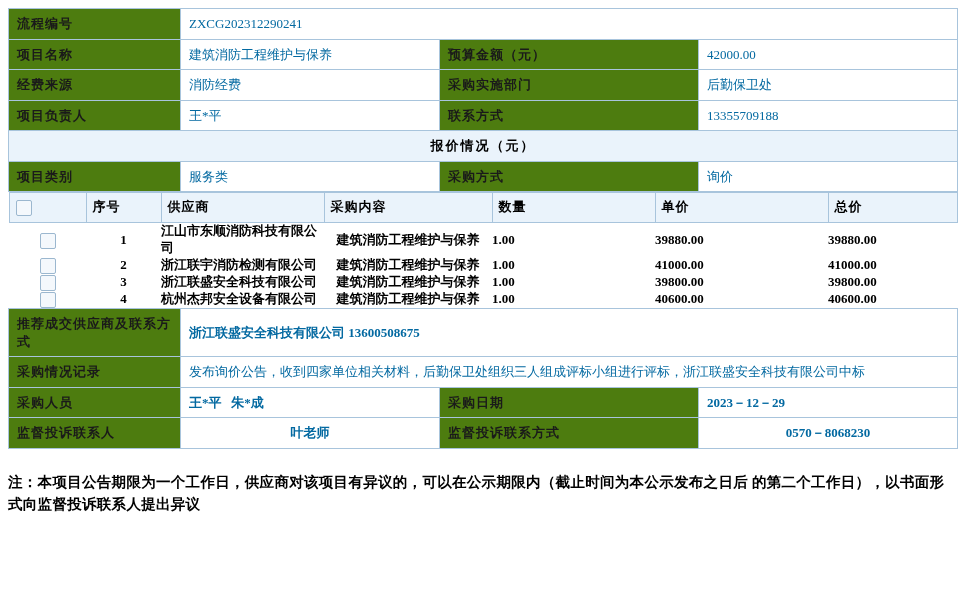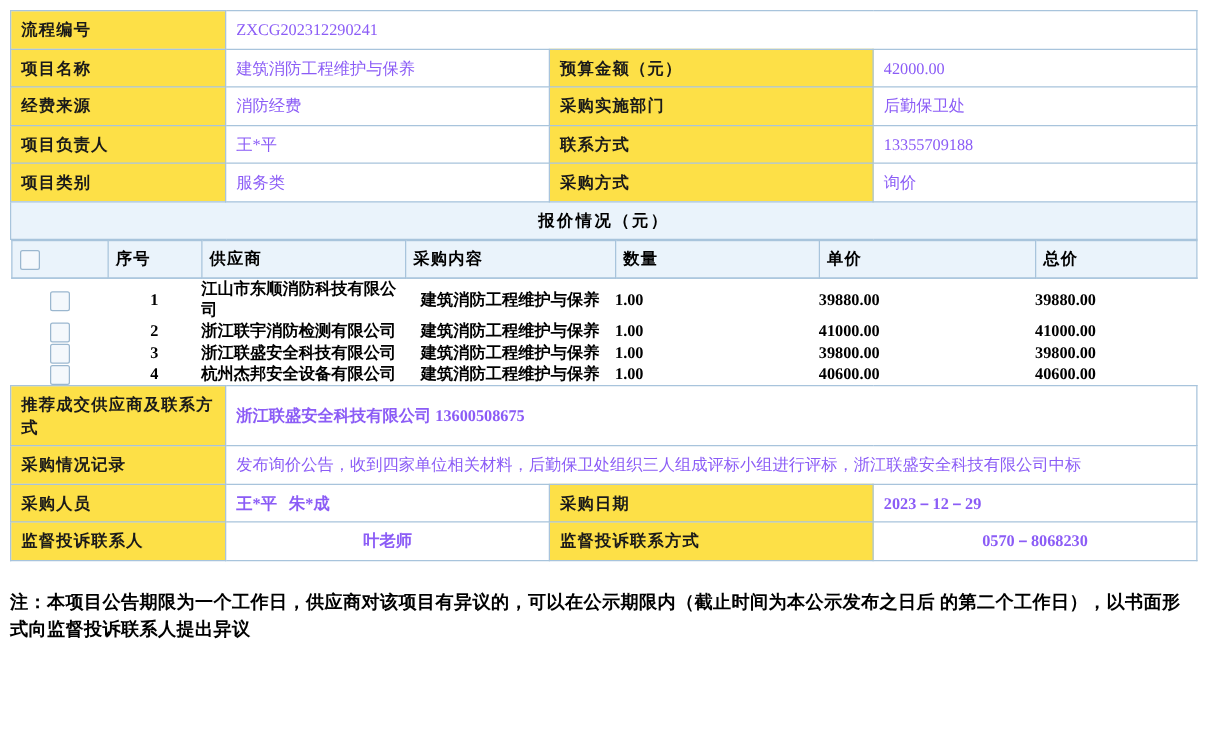"流程编号" .label-cell { background: #fde047 -> #4d7c0f }
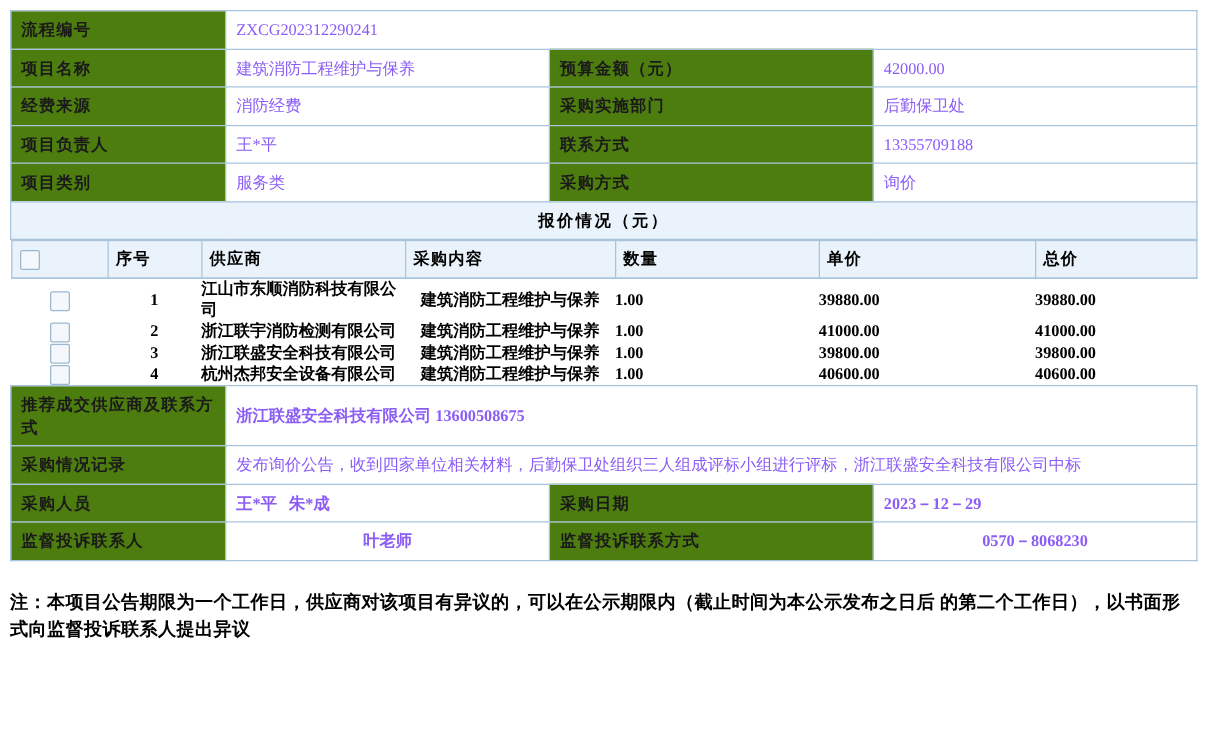"ZXCG202312290241" .value-cell { color: #8b5cf6 -> #0369a1 }
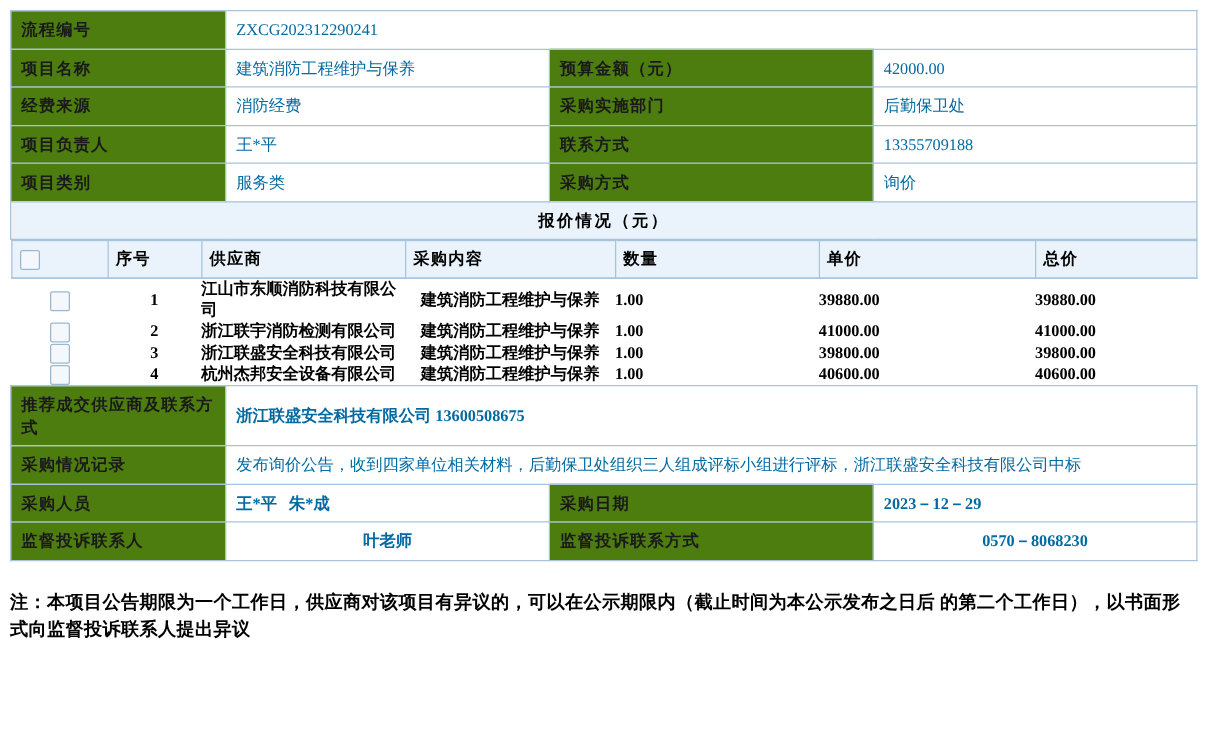"项目类别" tr { order: before "报价情况（元）" -> after "报价情况（元）" }
